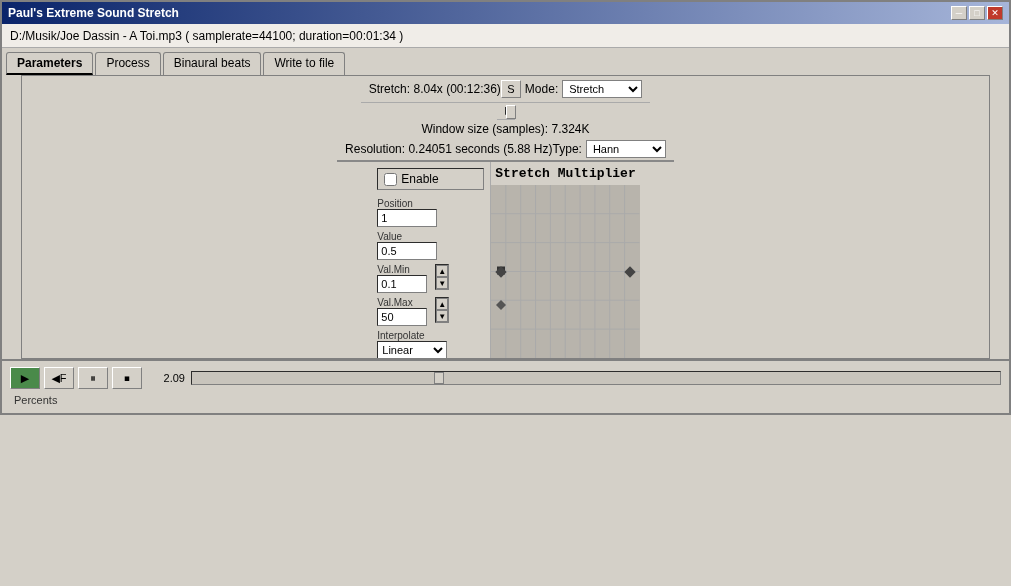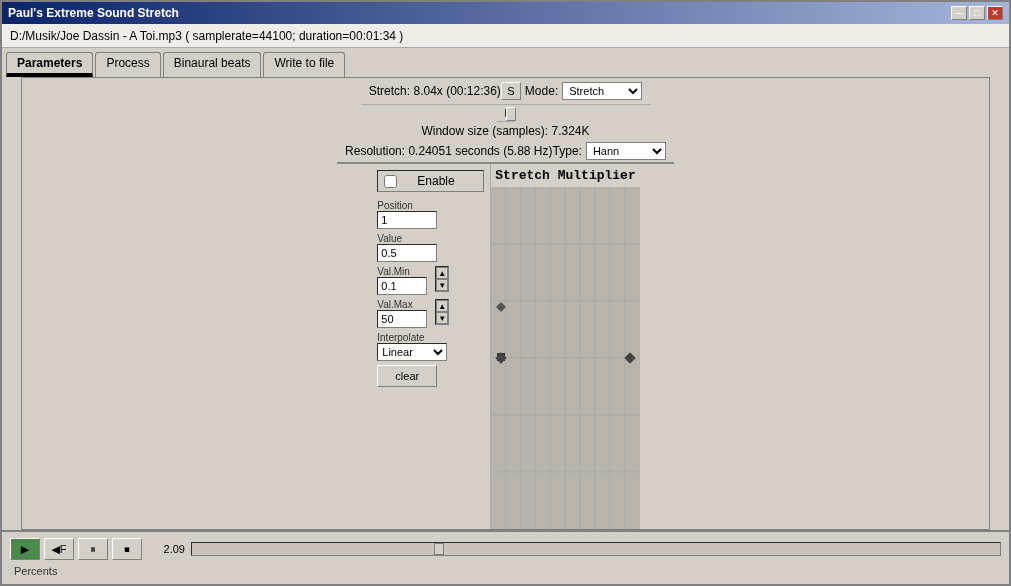"Paul's Extreme Sound Stretch" .window { height: 586px -> 415px }
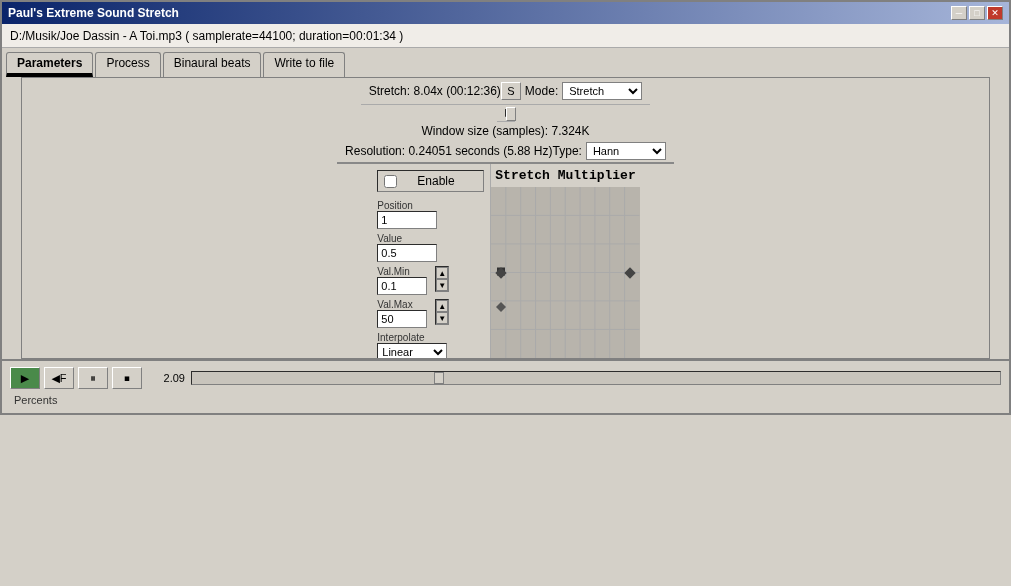"Parameters" .tab.active { border-bottom: 4px solid #000000 -> 2px solid #000000 }
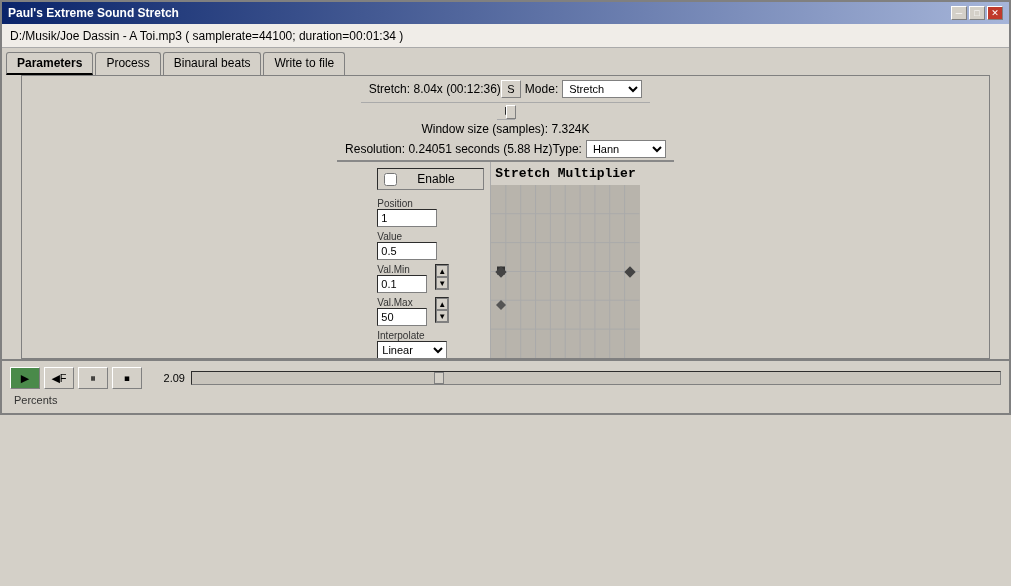"Enable" .enable-checkbox { gap: 20px -> 4px }
